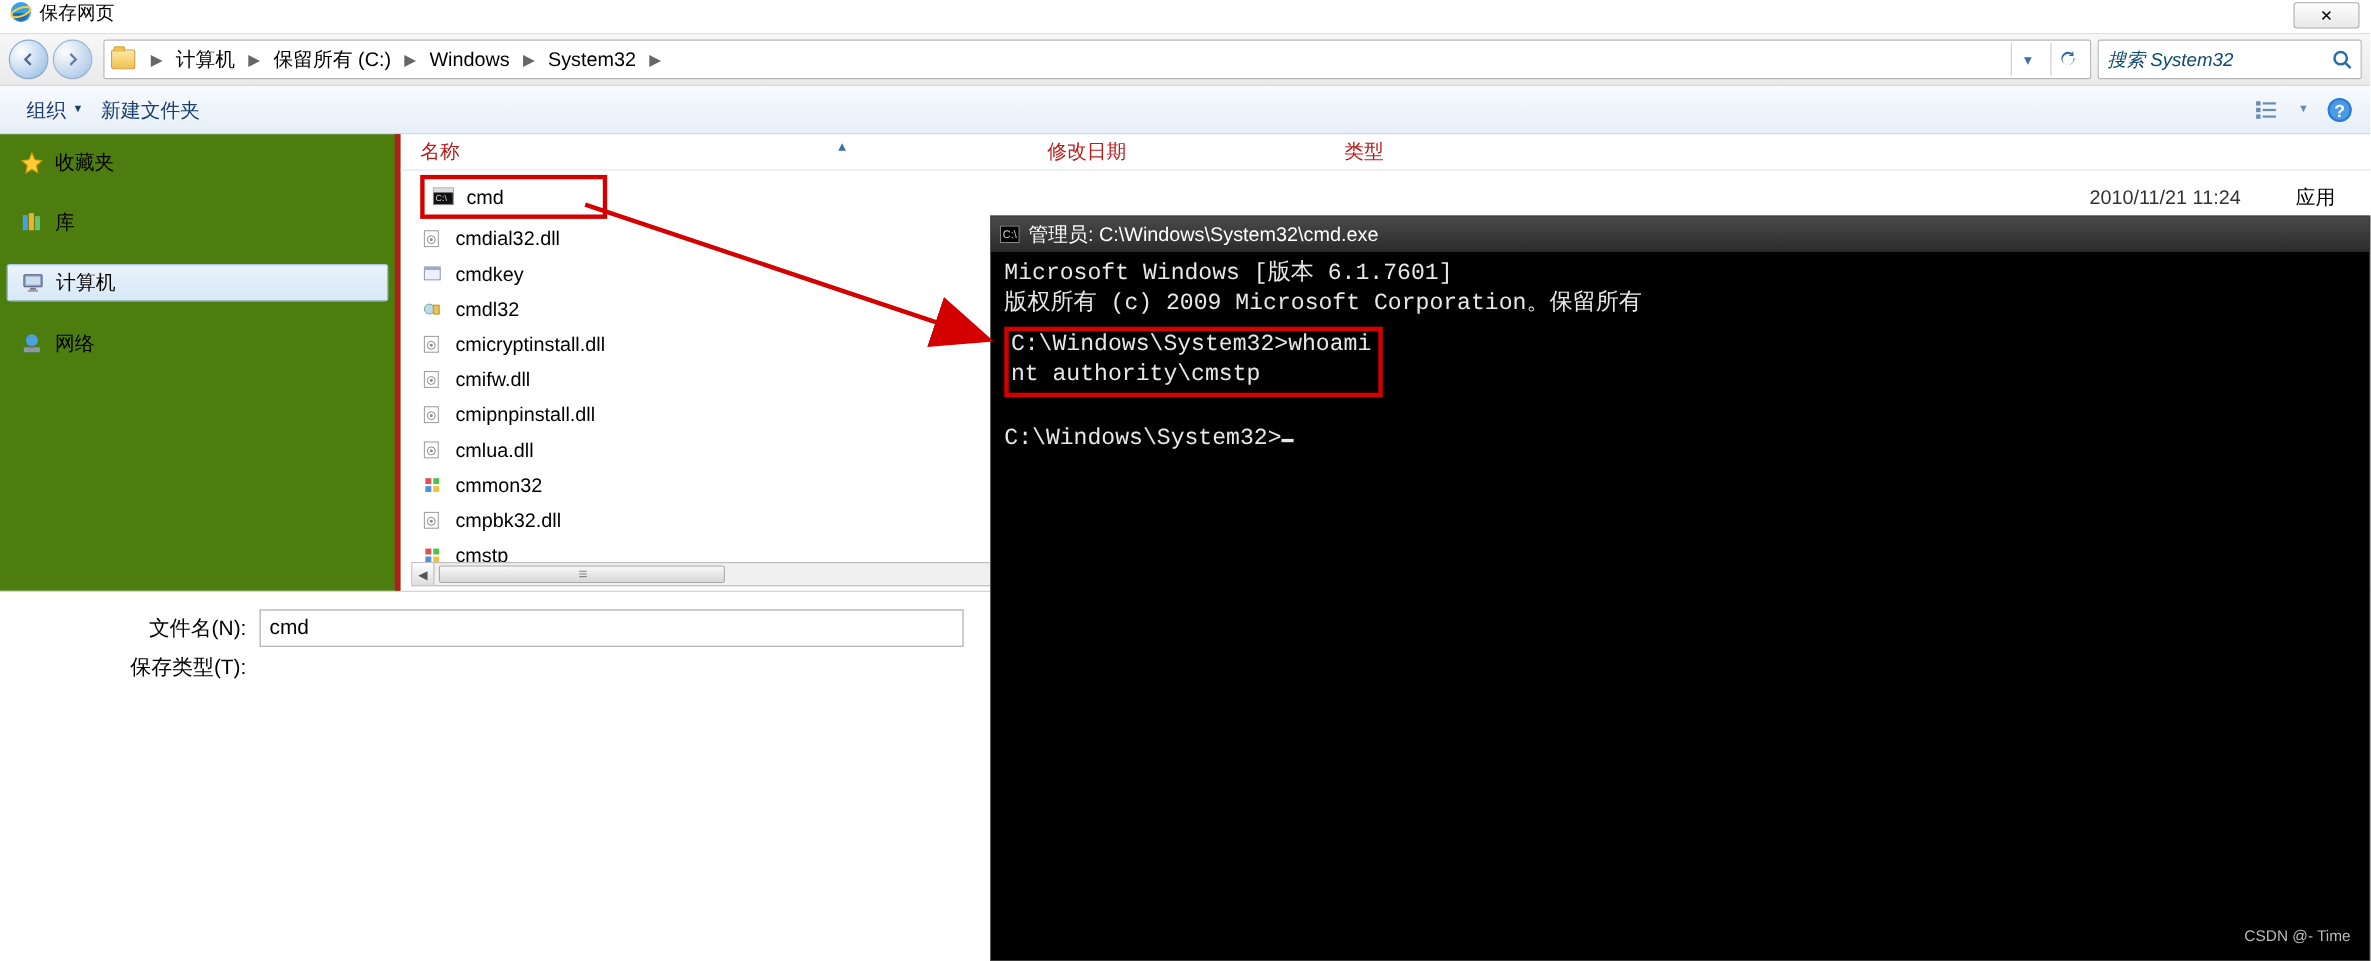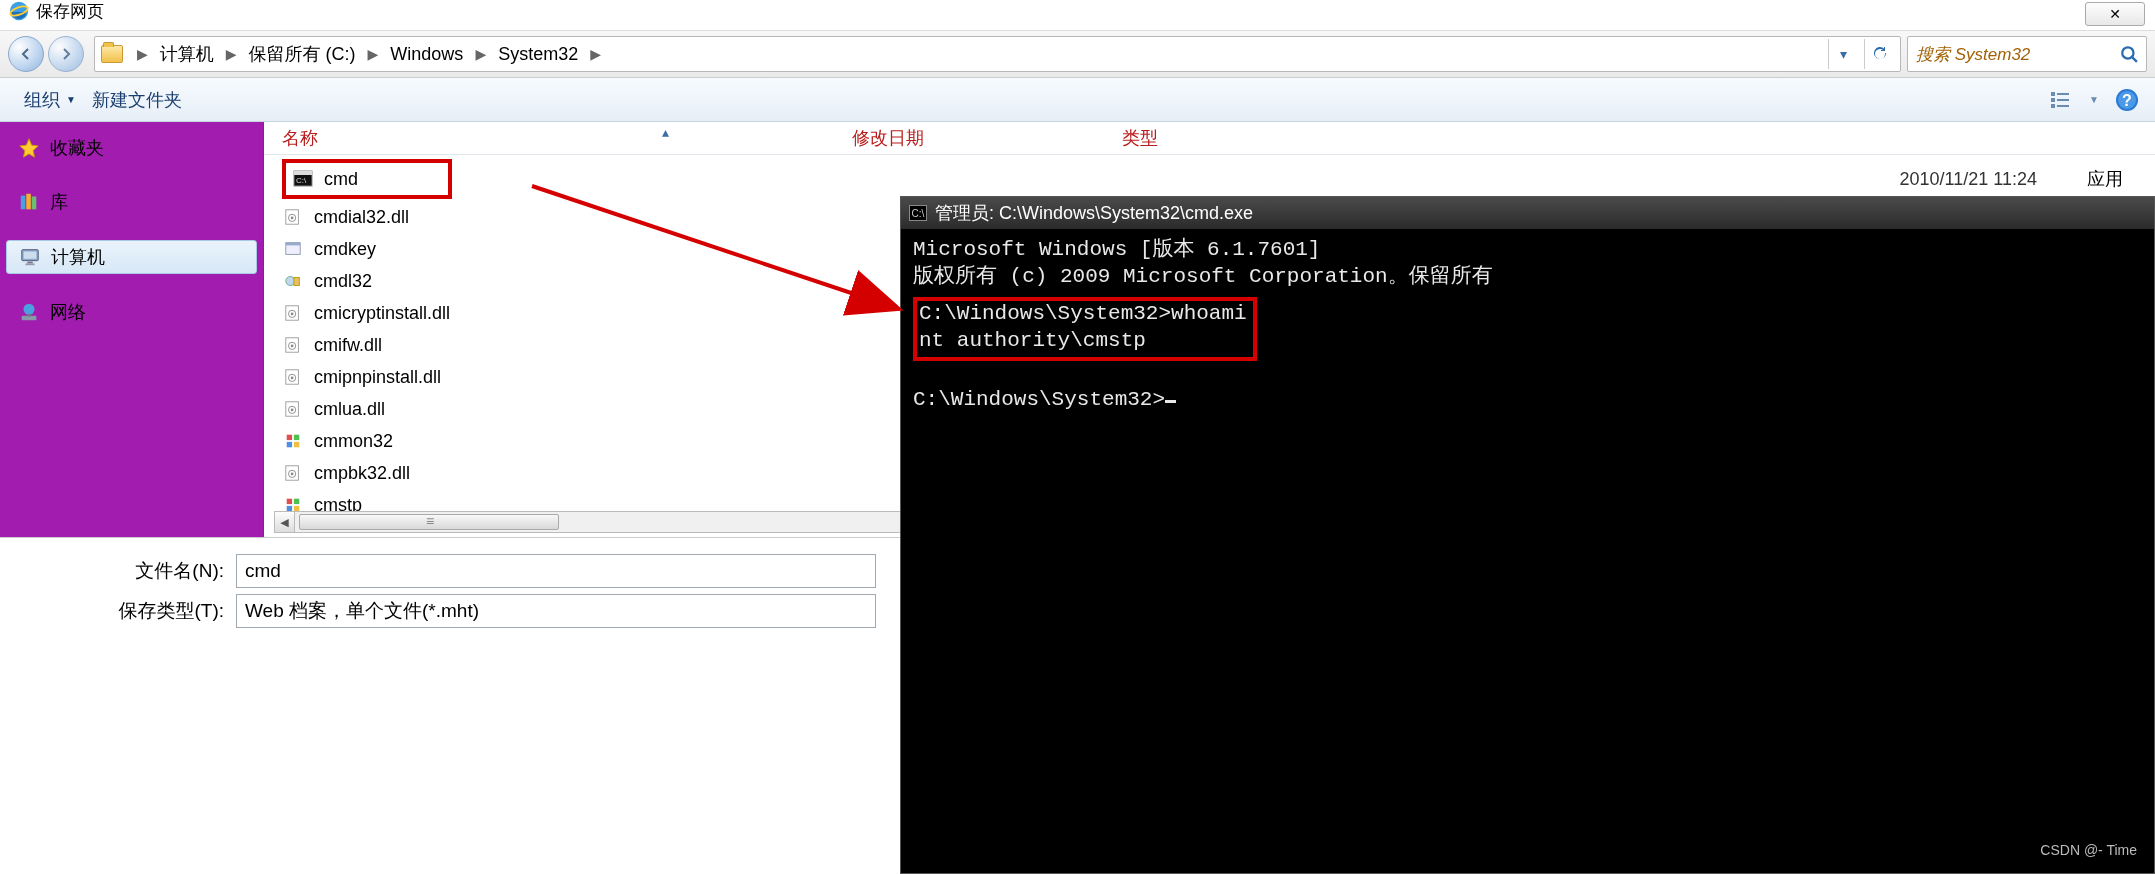"搜索 System32" .search-box { color: #a16207 -> #0c4a6e }
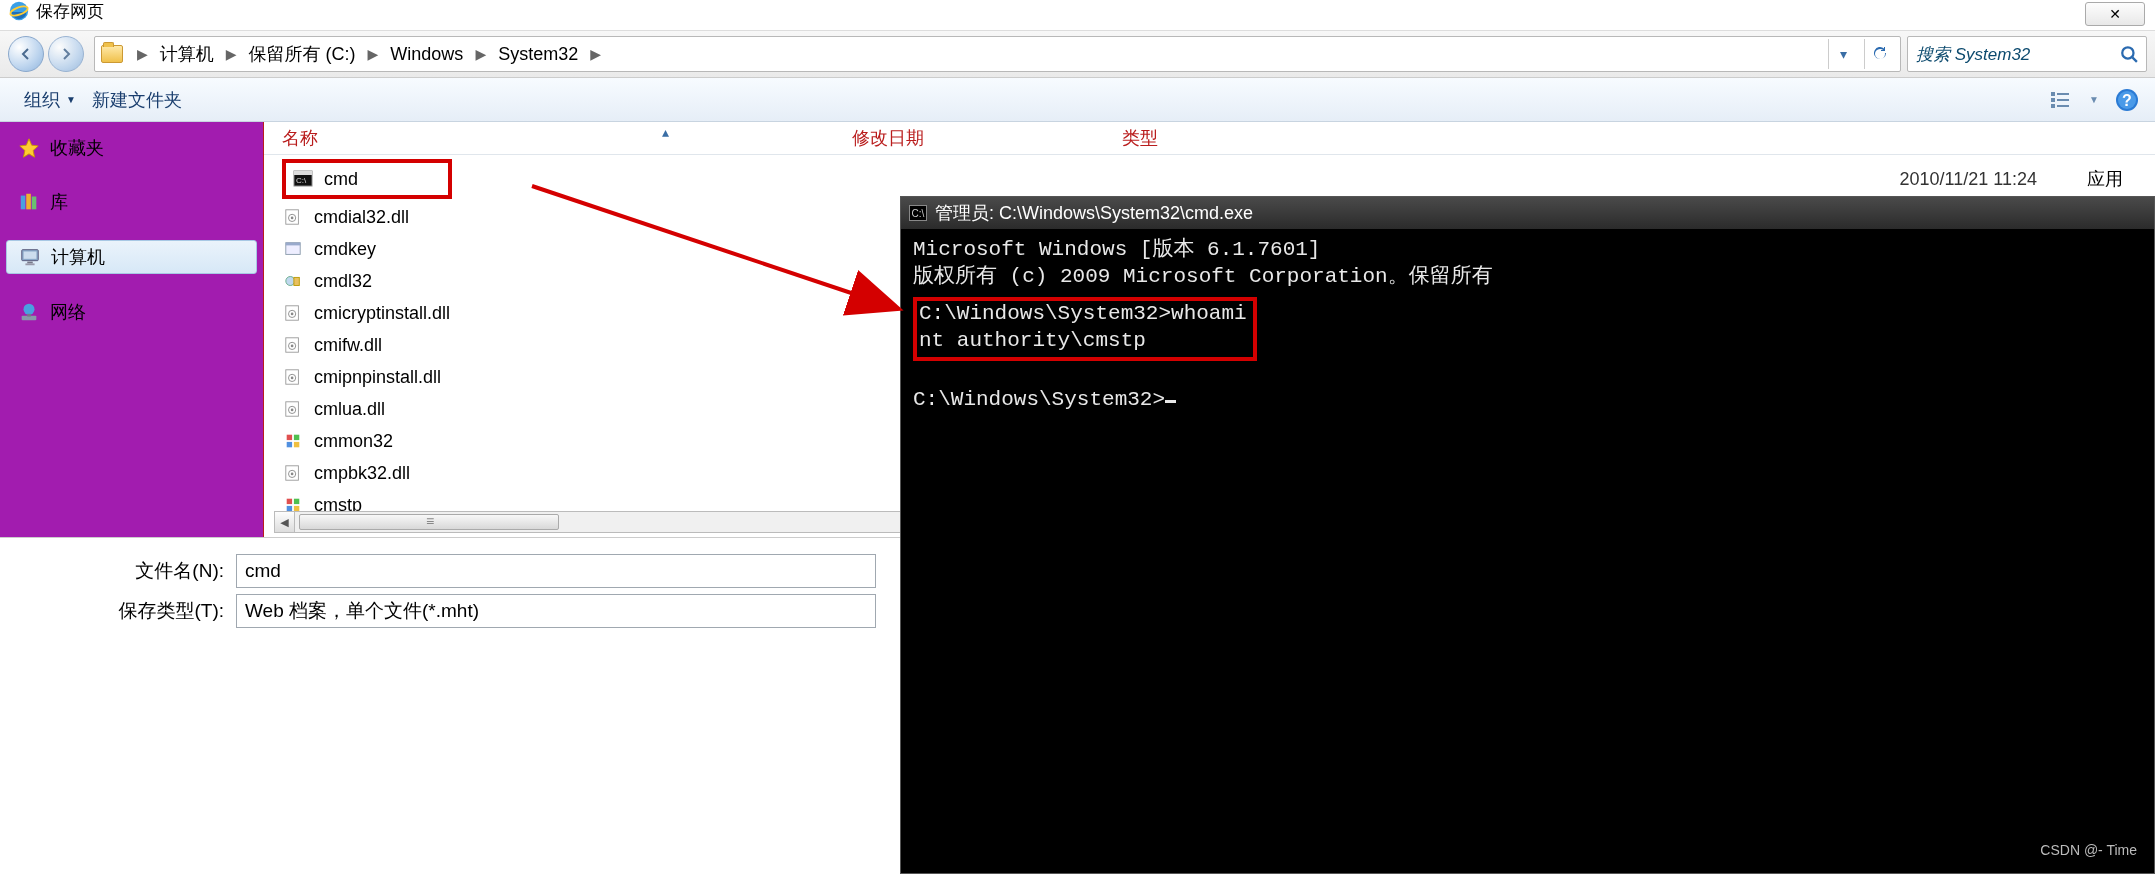"收藏夹" .sidebar { background: #a21caf -> #4d7c0f; border-right: 1px solid #b91c1c -> 5px solid #b91c1c; width: 264px -> 364px }
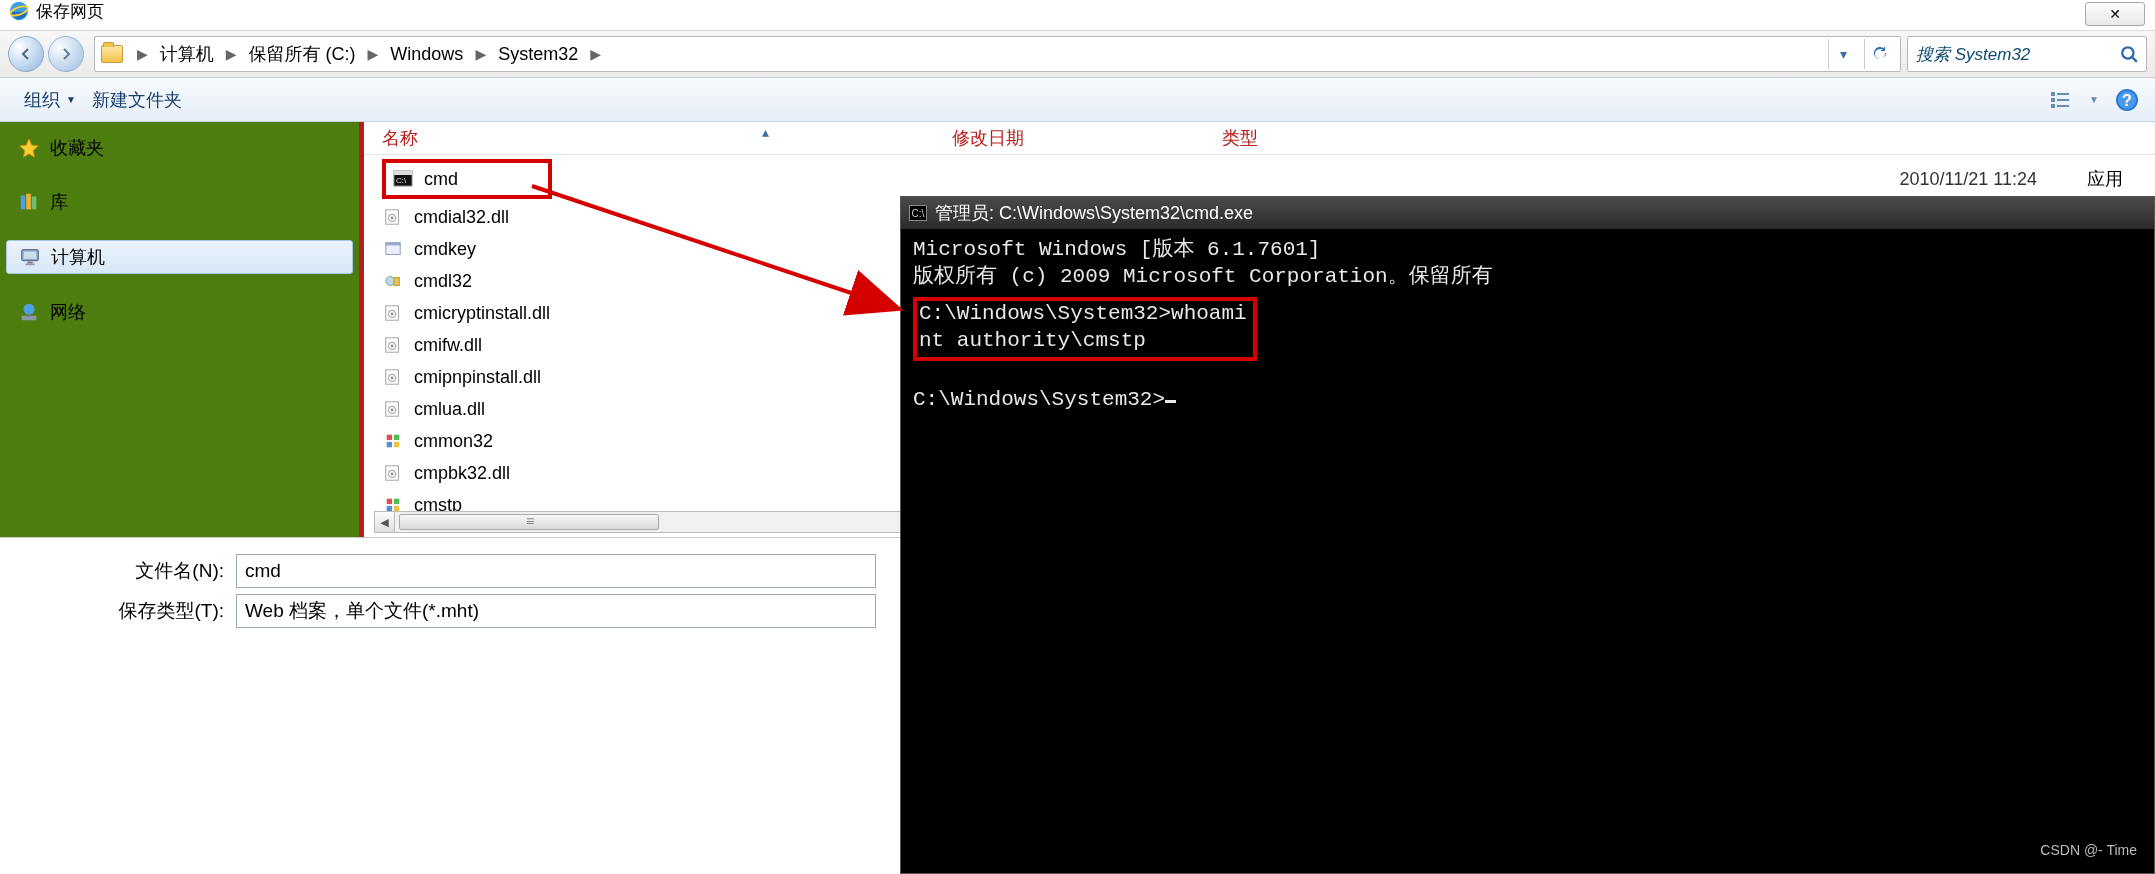"Web 档案，单个文件(*.mht)" div.form-input { html: <div> <span>Web 档案，单个文件(*.mht)</span> </div> -> none }
